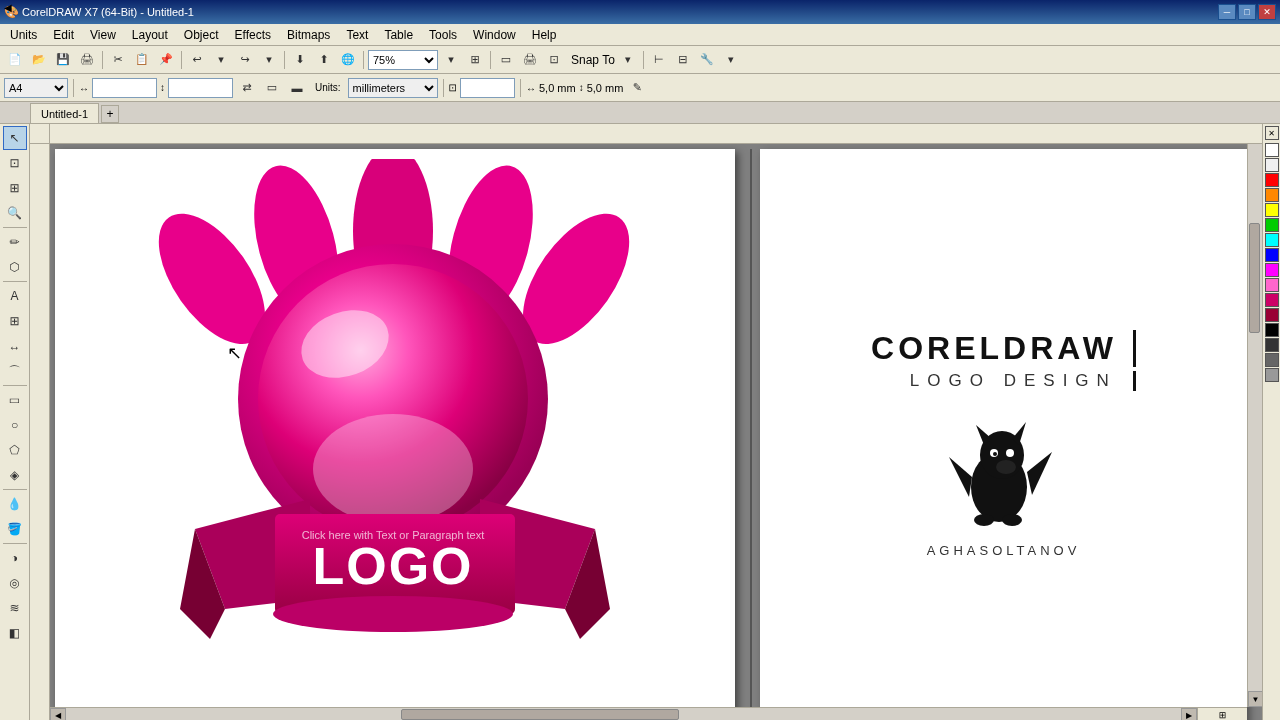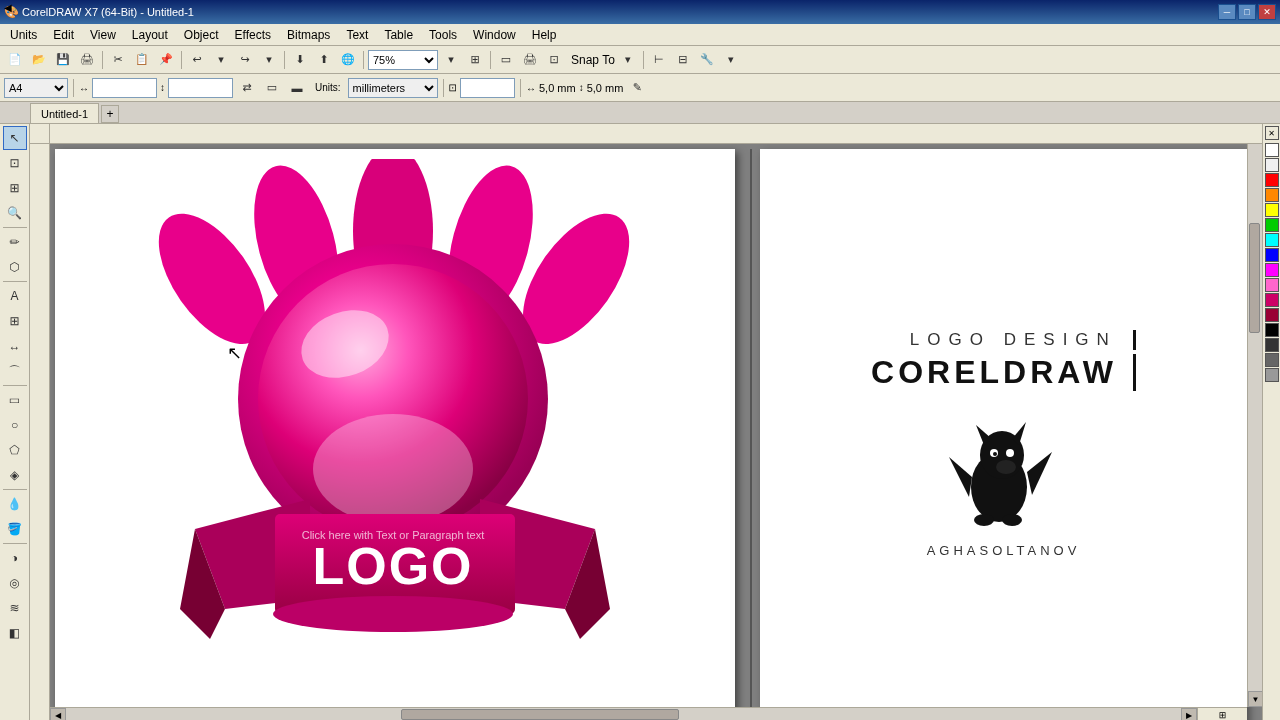"LOGO DESIGN" div { order: before "CORELDRAW" -> after "CORELDRAW" }
